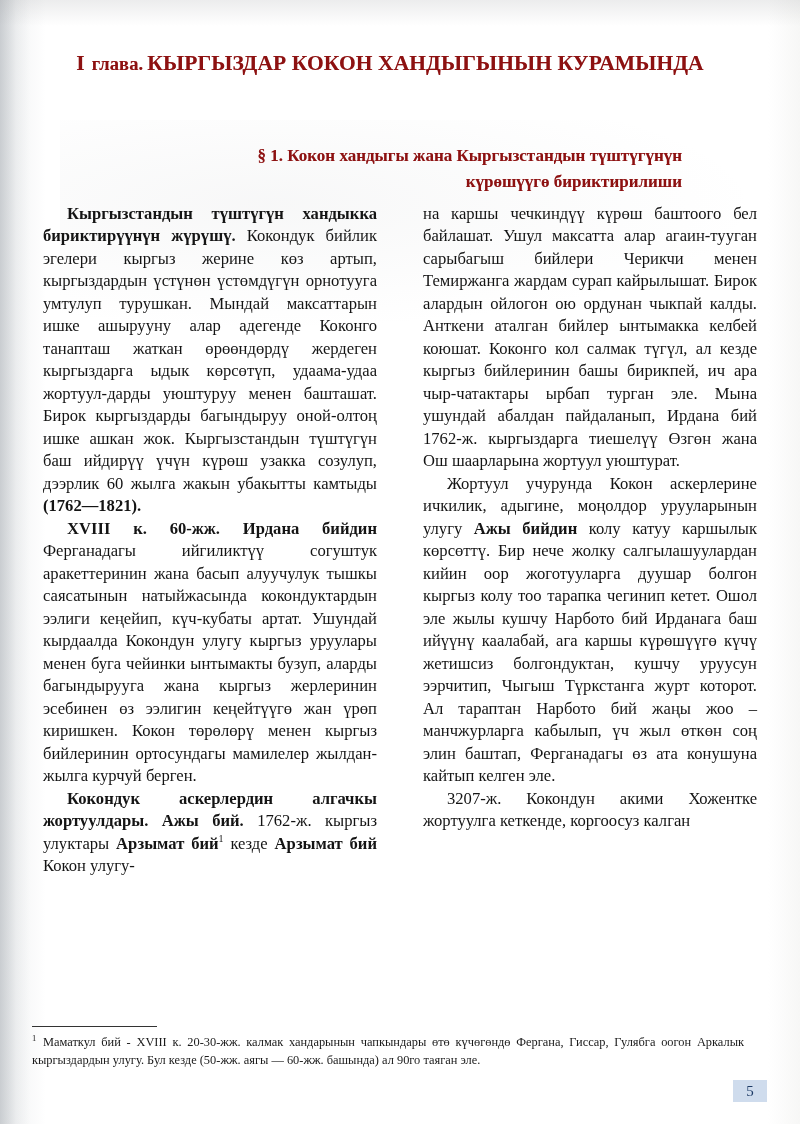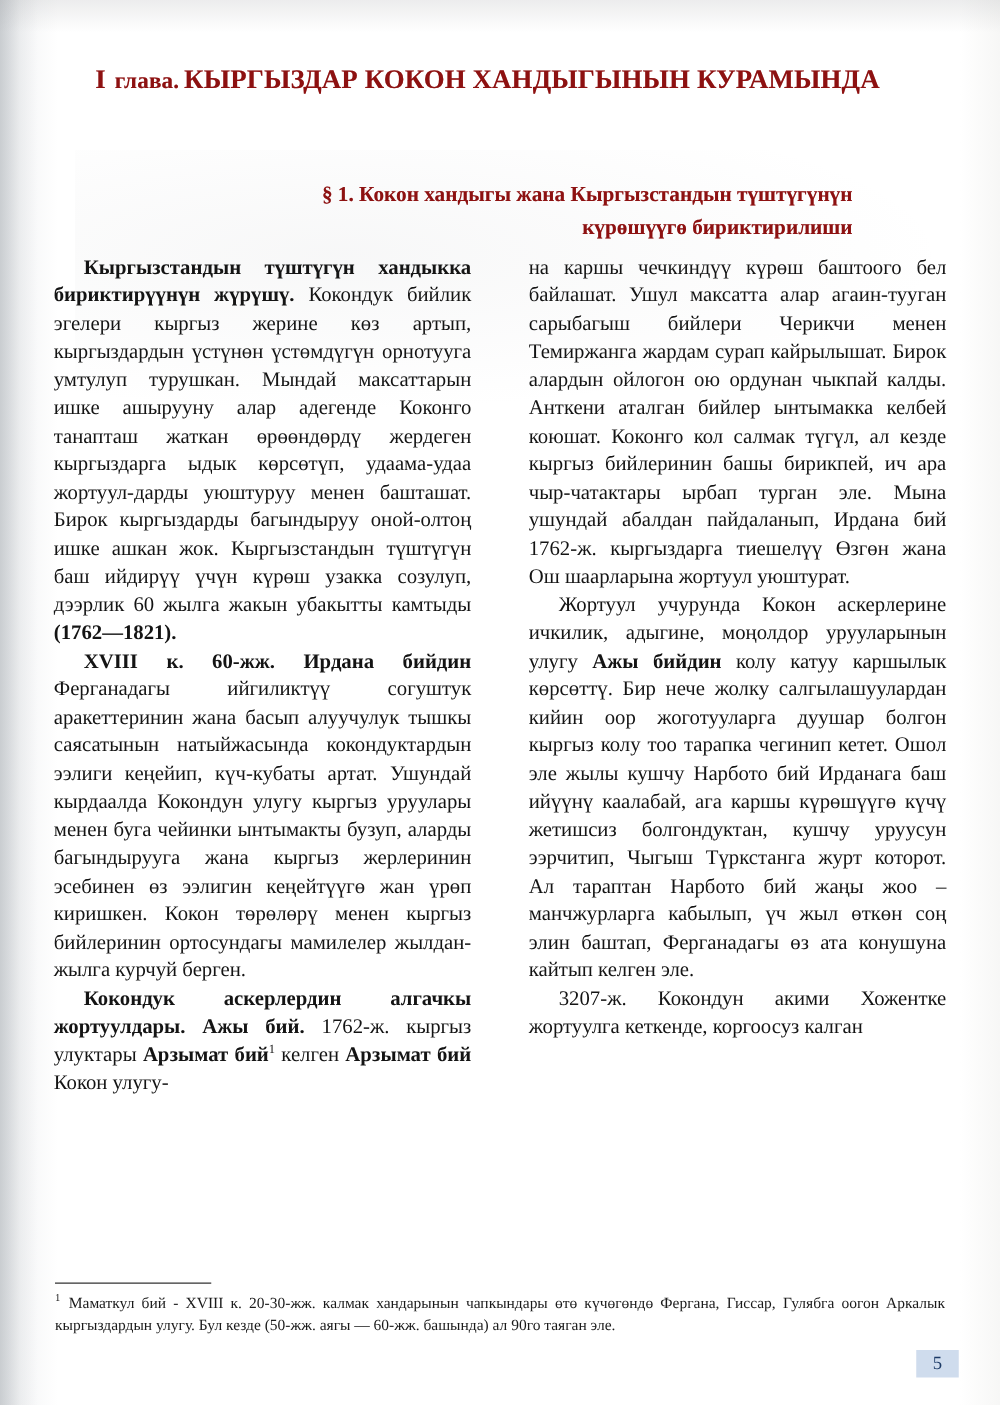"келген" span { text: келген -> кезде }
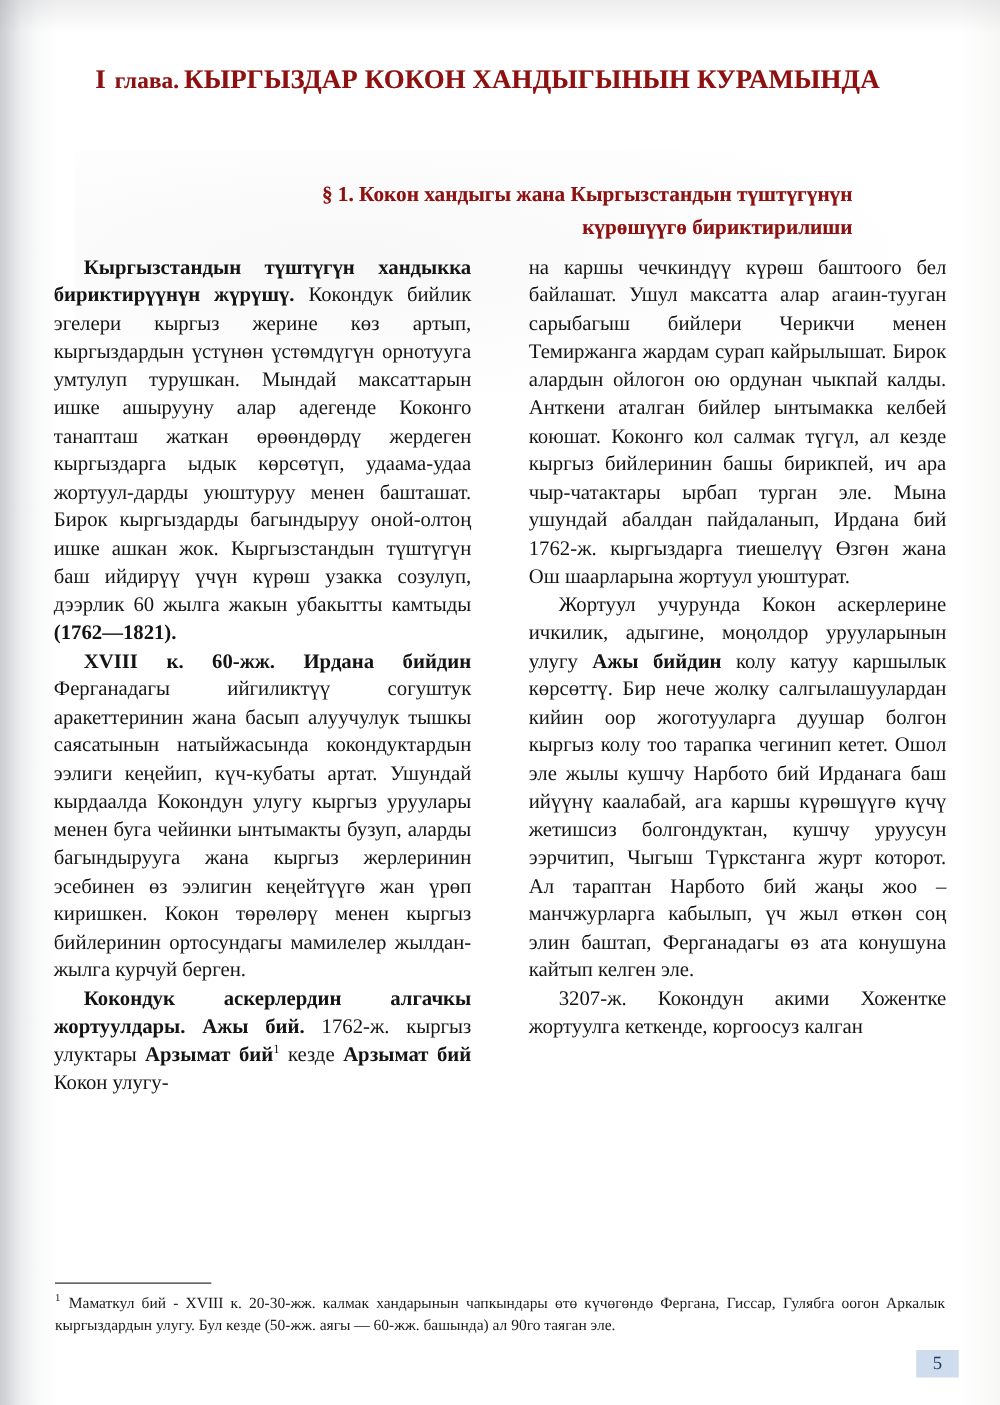"1 Маматкул бий - XVIII" .footnote { left: 44px -> 32px }
